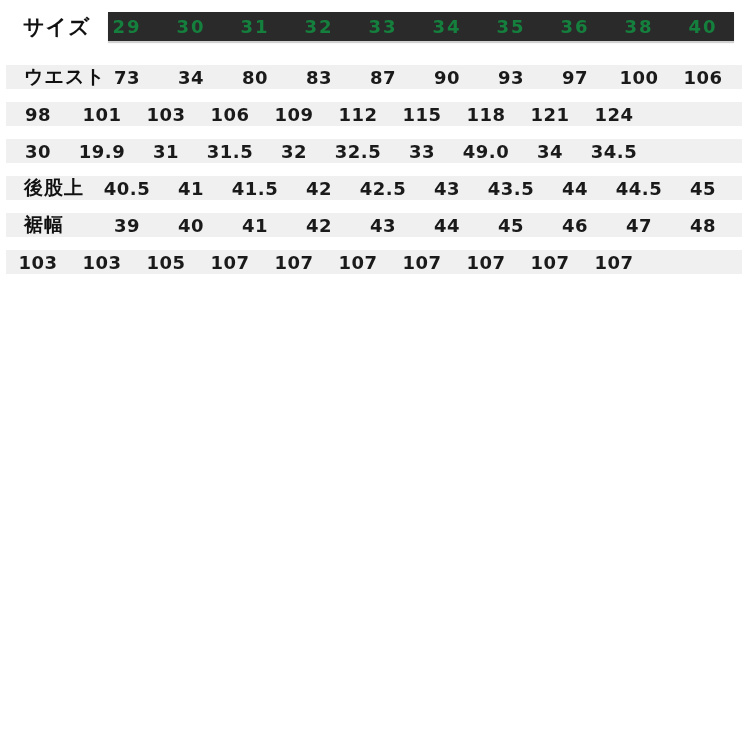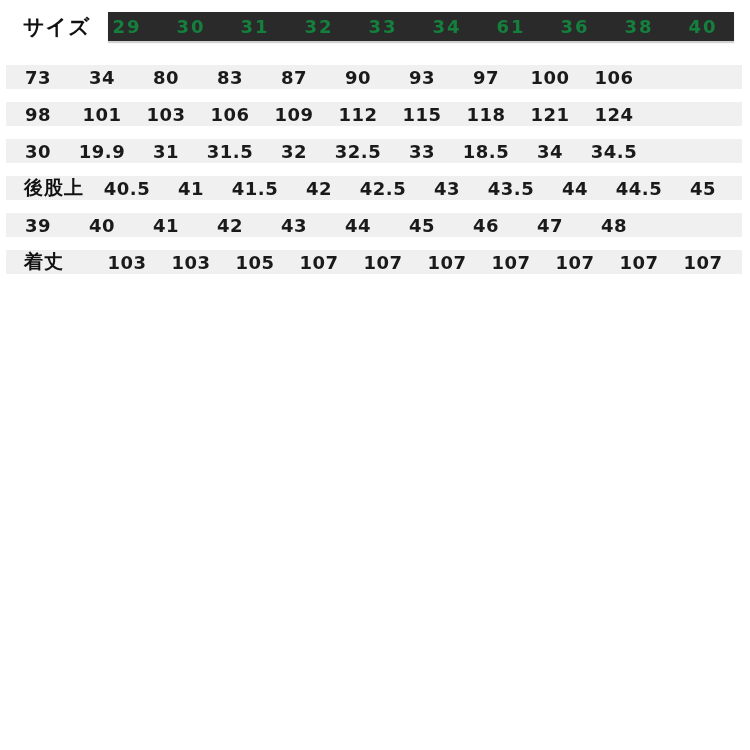"61" div.hcell { text: 61 -> 35 }
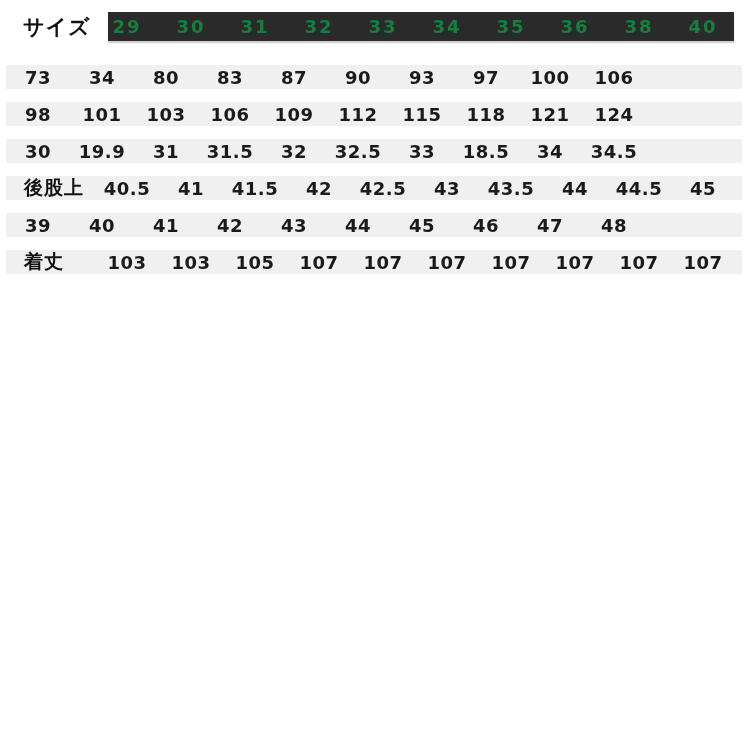"ウエスト" div.label { html: none -> <div>ウエスト</div> }
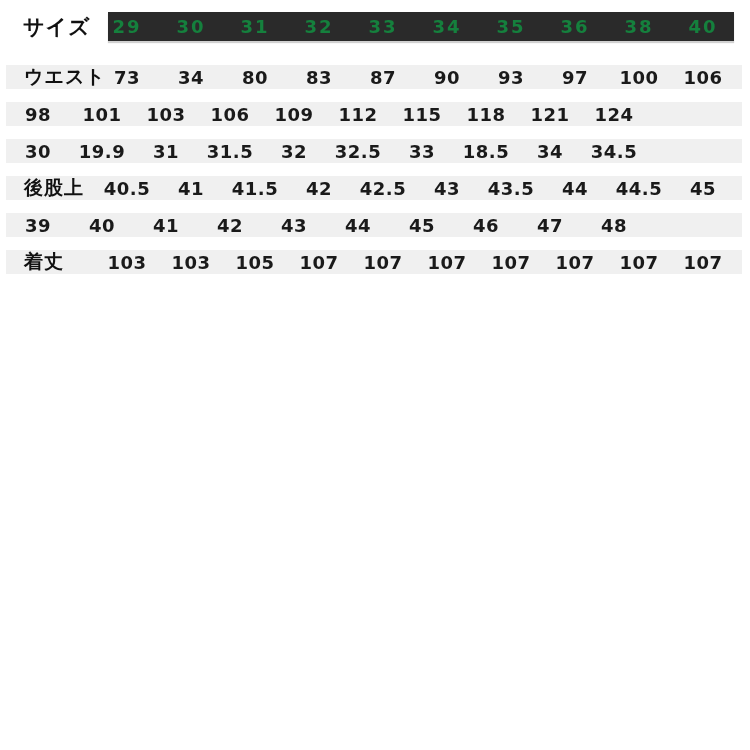"18.5" div.cell { text: 18.5 -> 49.0 }
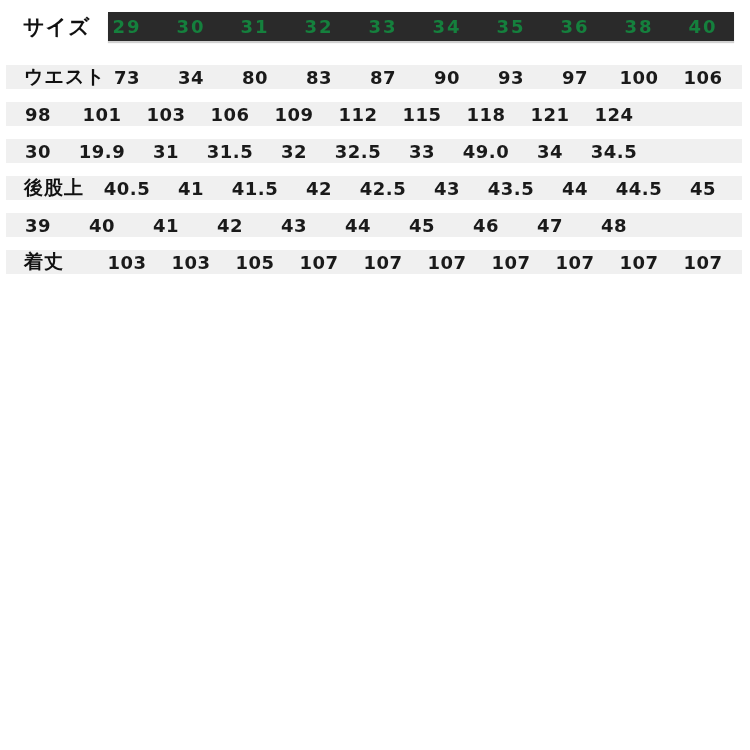"裾幅" div.label { html: none -> <div>裾幅</div> }
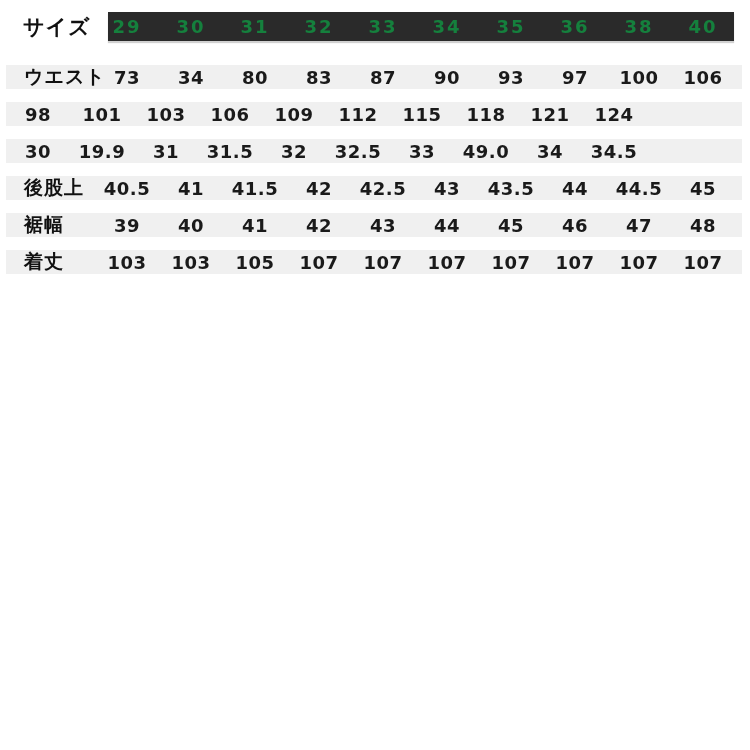"着丈" div.label { html: <div>着丈</div> -> none }
